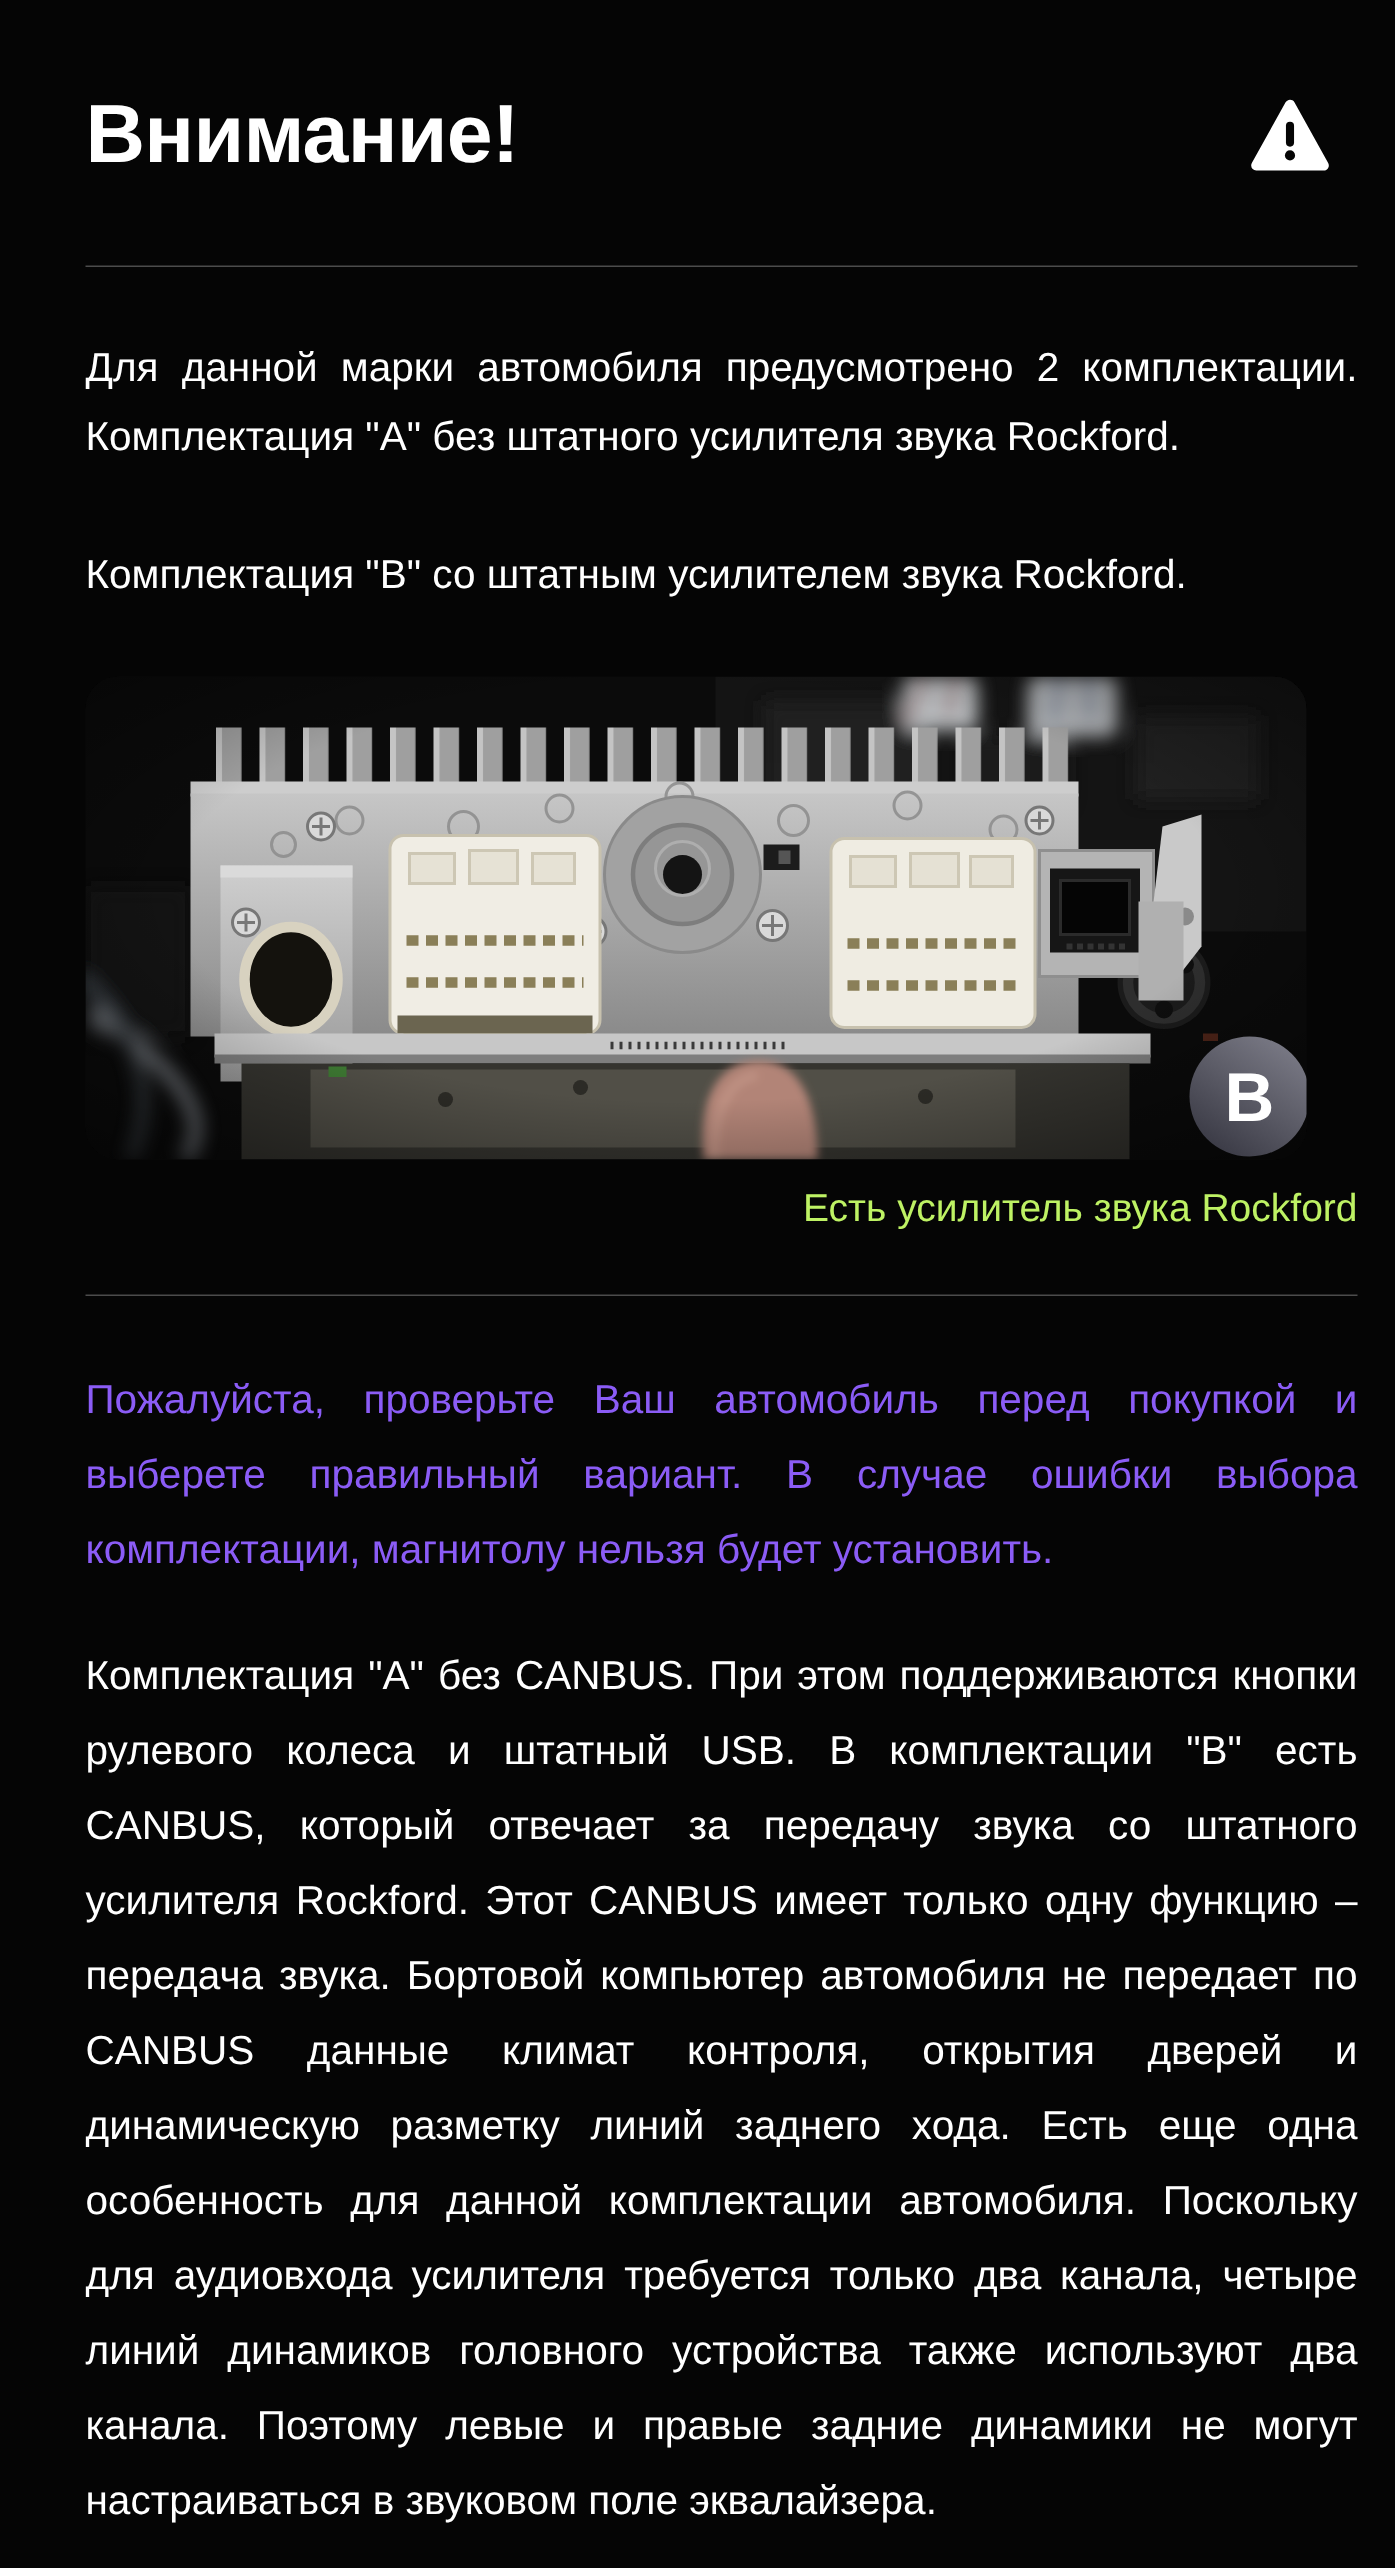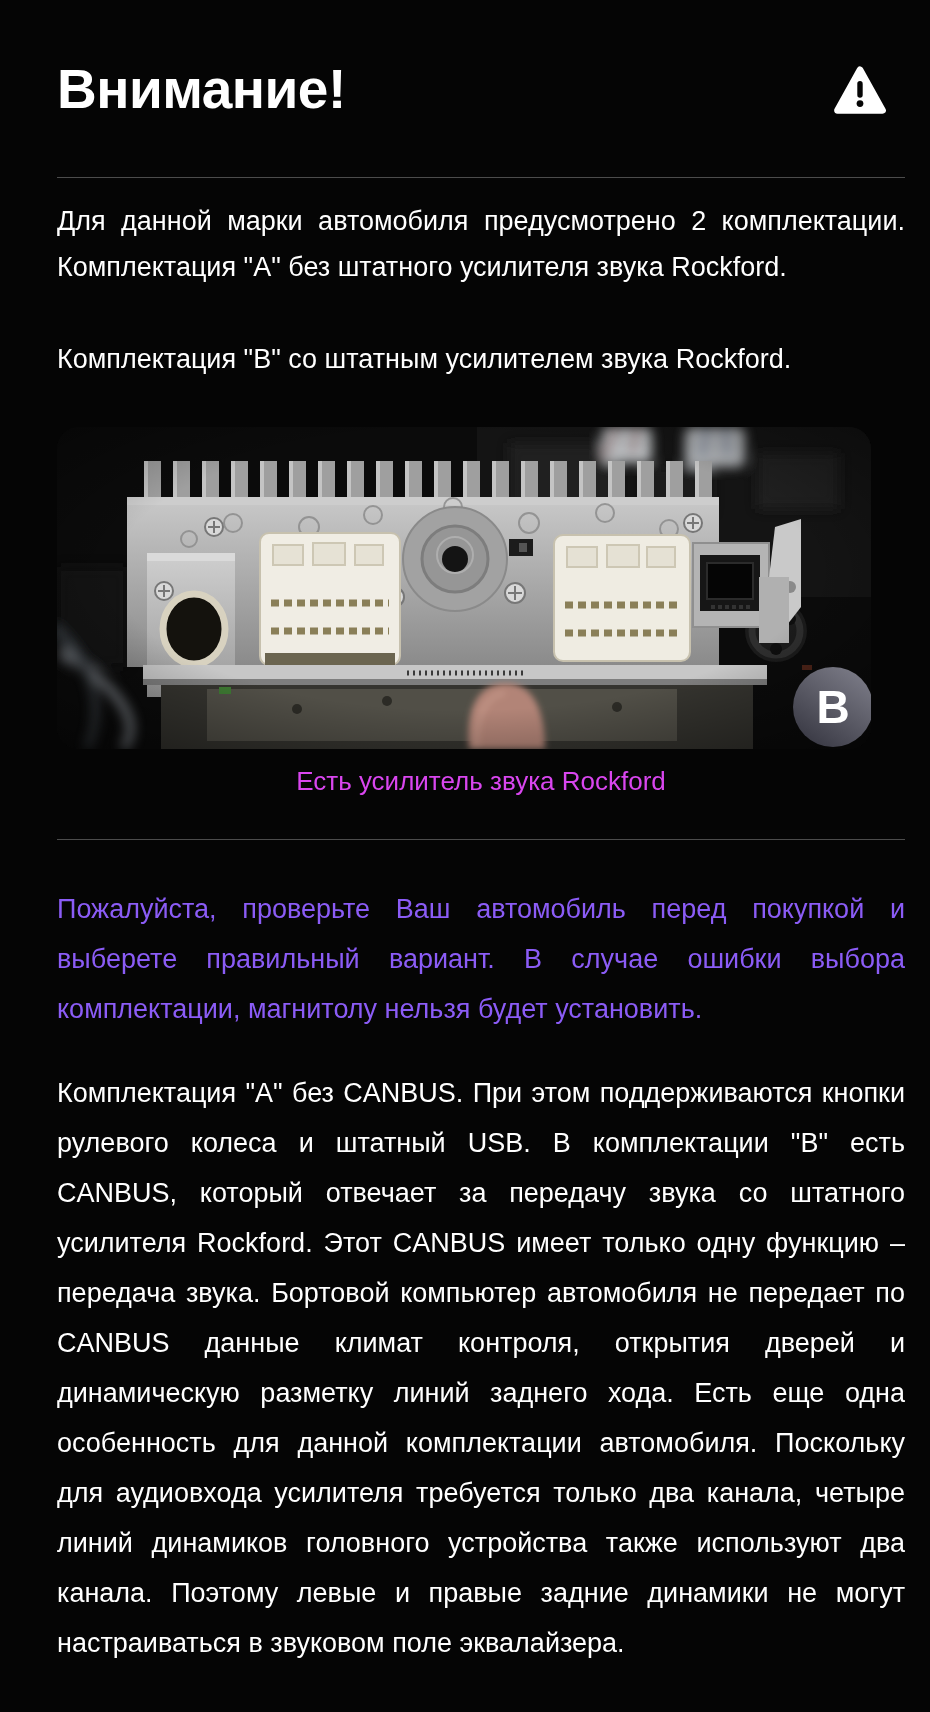"Для данной марки автомобиля" .intro-a { margin-top: 20px -> 44px }
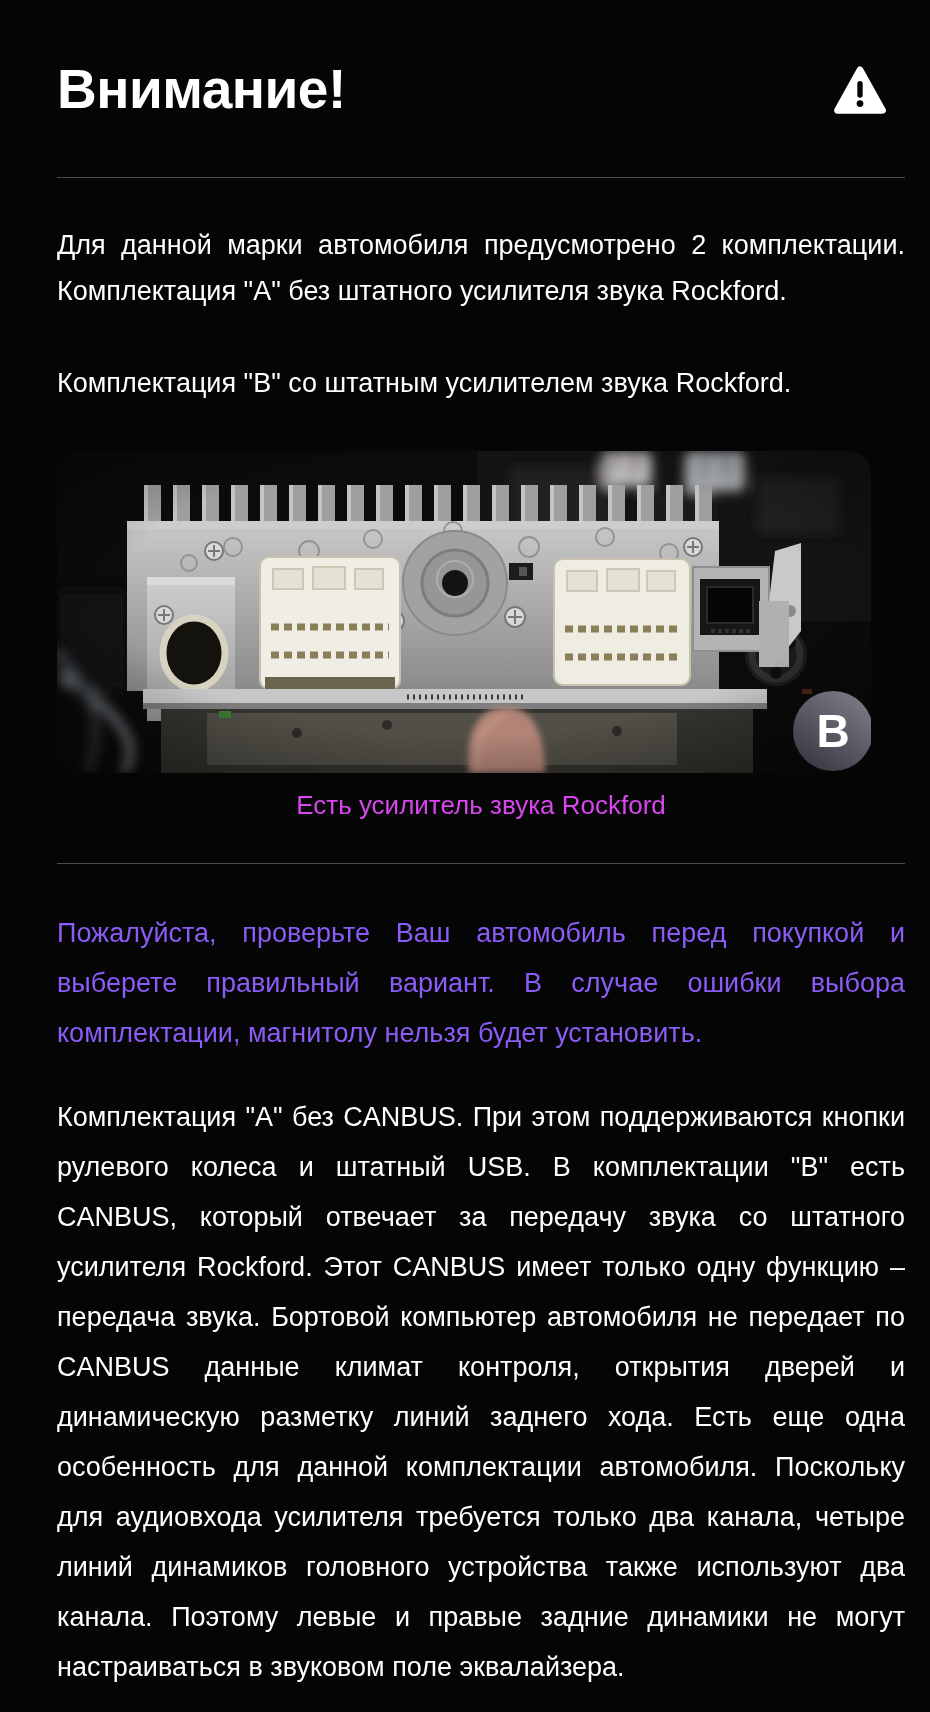"Есть усилитель звука Rockford" .caption { color: #d946ef -> #bef264; text-align: center -> right }
